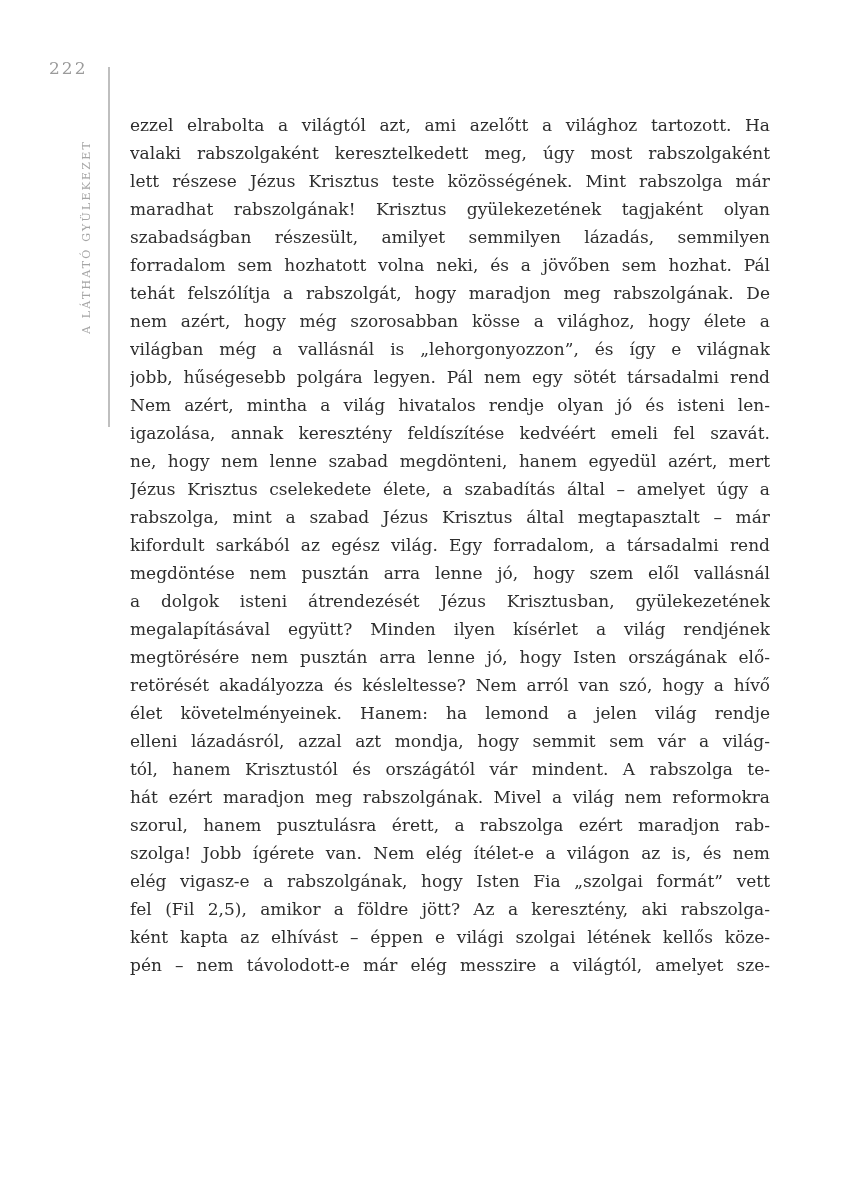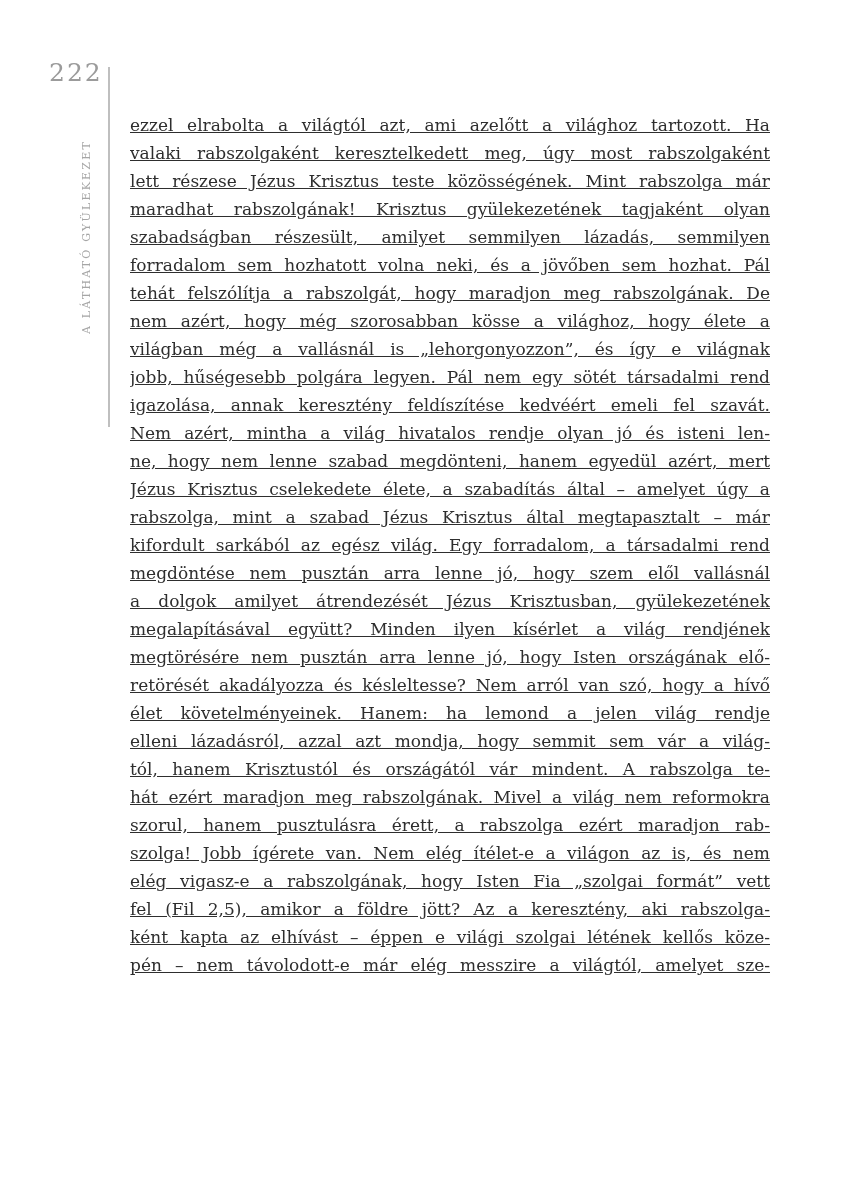"222" .page-number { font-size: 25px -> 17px }
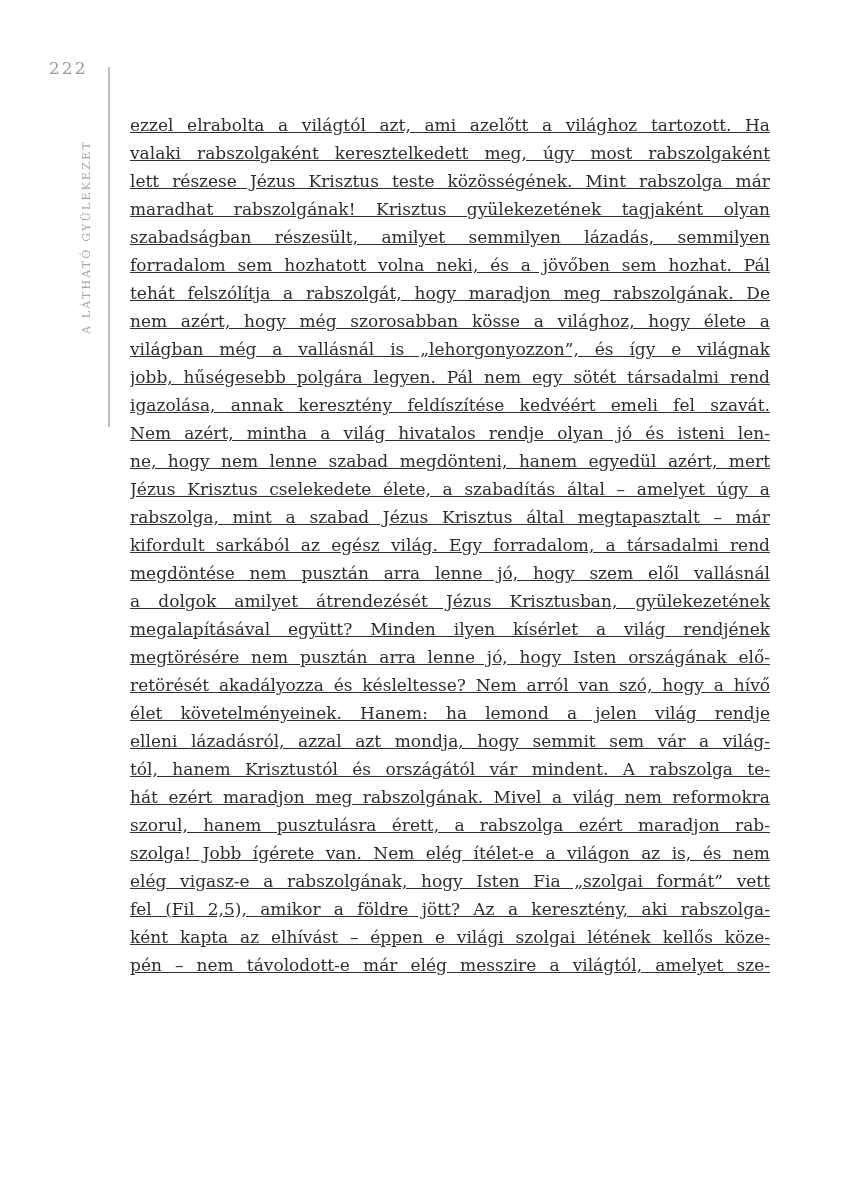"ezzel elrabolta a világtól azt," .text-line { text-decoration: underline -> none }
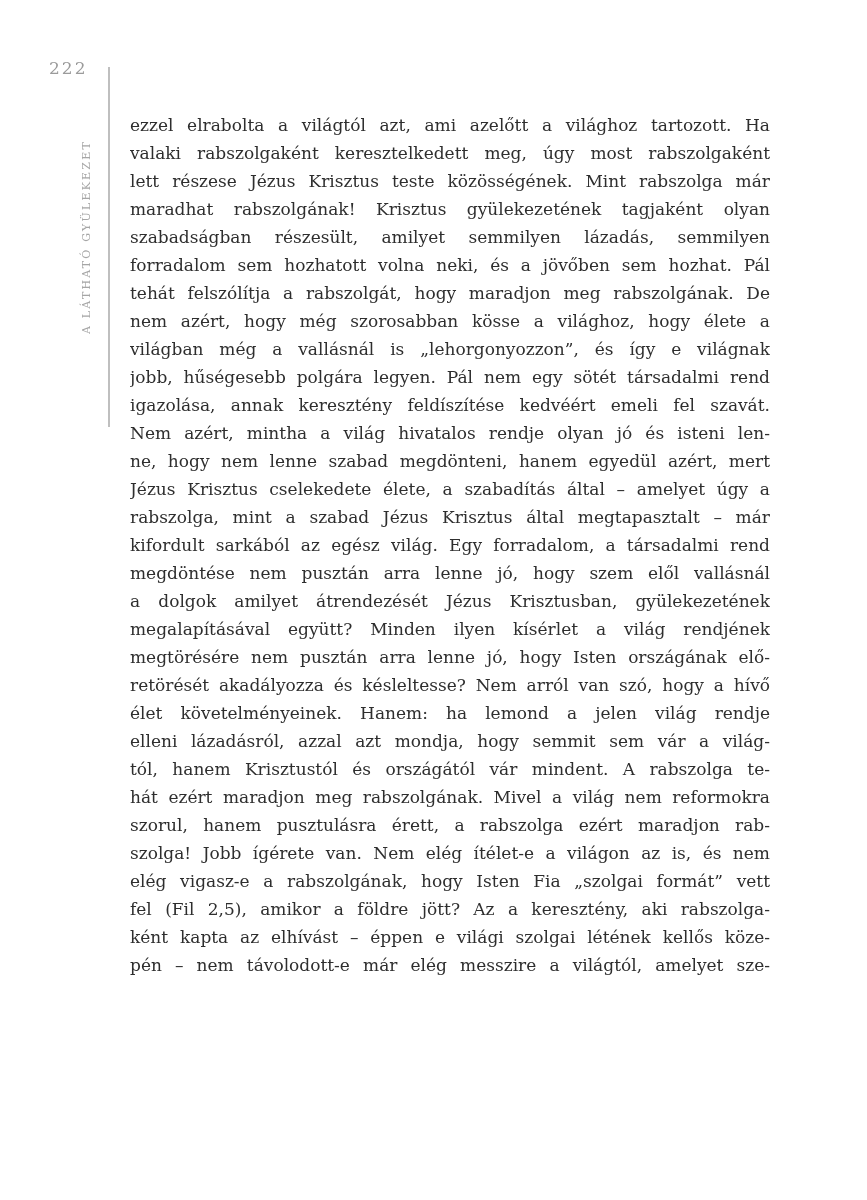"igazolása, annak keresztény feldíszítése" div.text-line { order: before "Nem azért, mintha a világ" -> after "Nem azért, mintha a világ" }
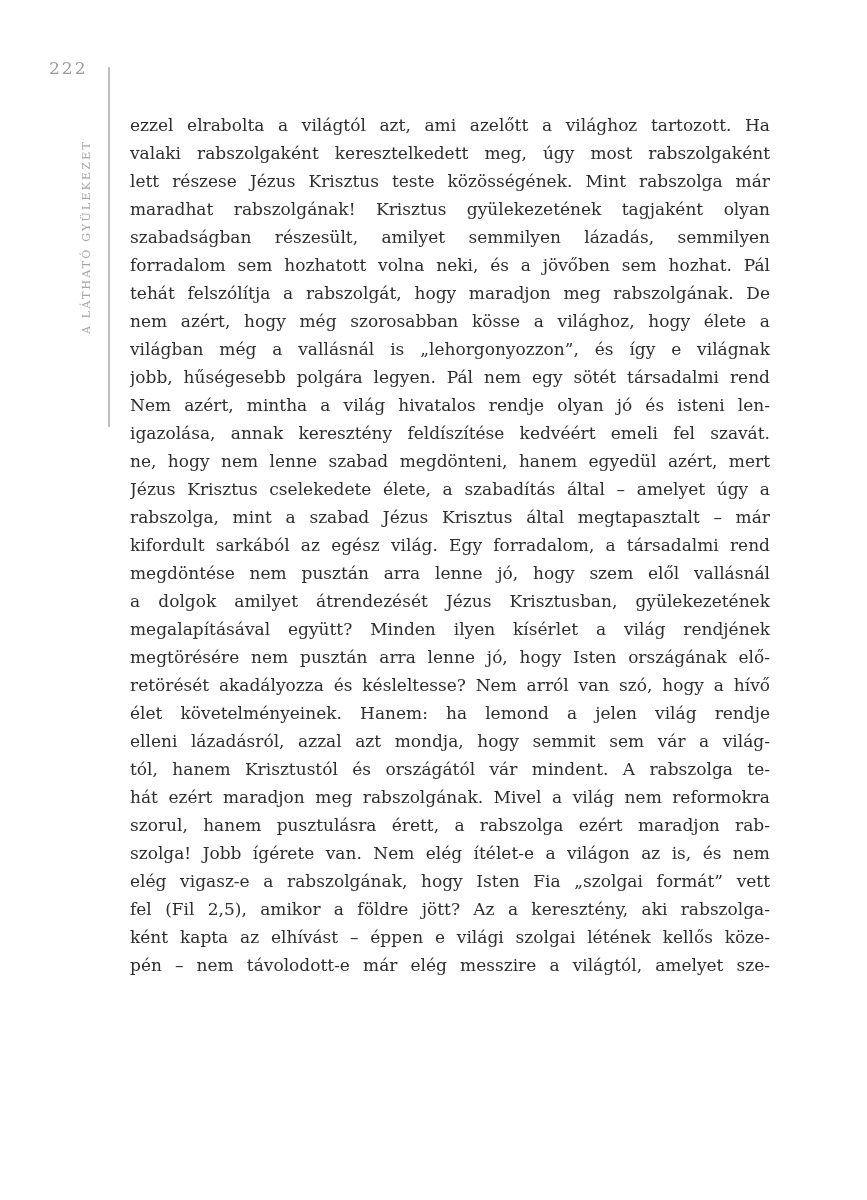"a dolgok amilyet átrendezését Jézus" div.text-line { text: amilyet -> isteni }
